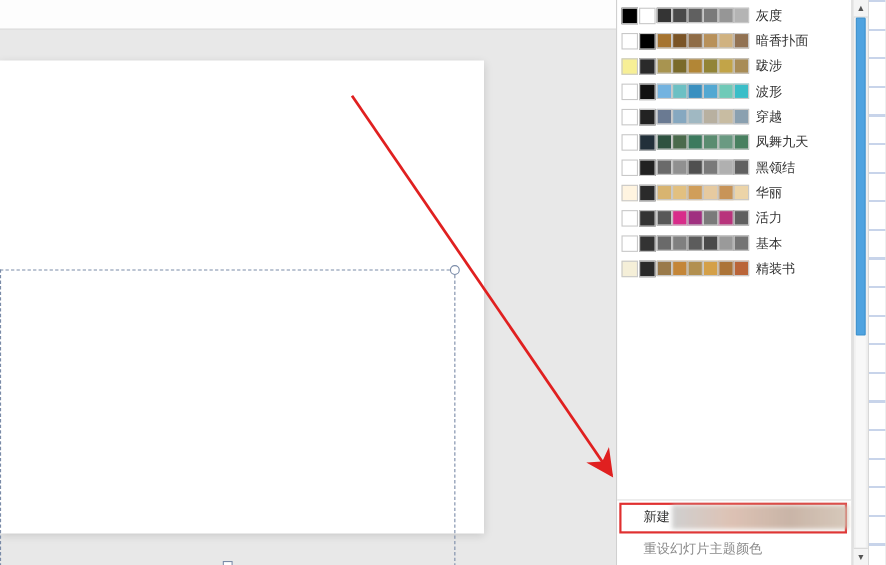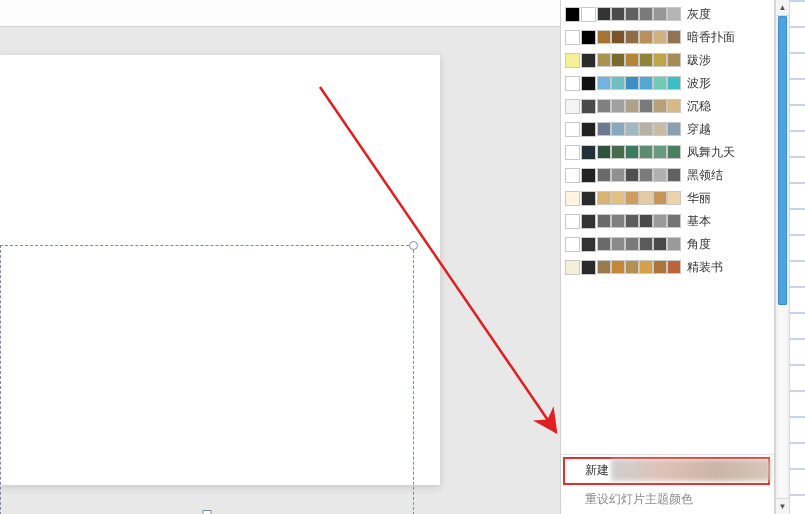"沉稳" div.theme-row { html: <div> <div> <div></div> <div></div> <div></div> <div></div> <div></div> <div></div> <div></div> <div></div> </div> <div>沉稳</div> </div> -> none }
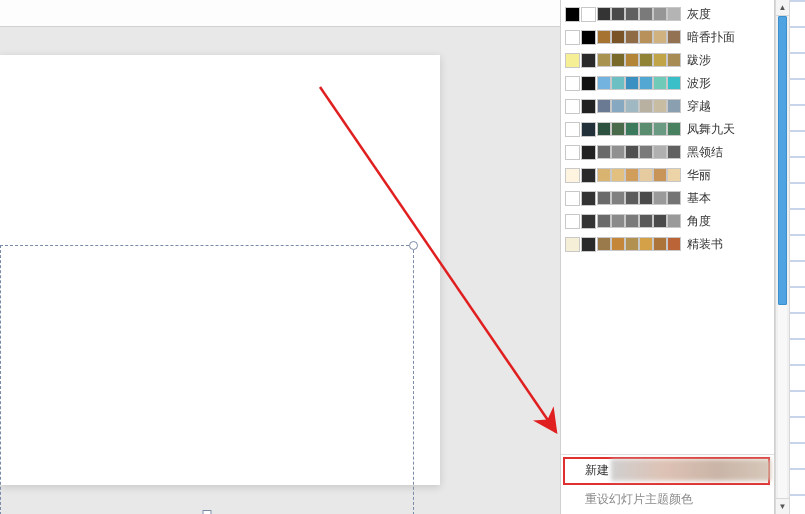"活力" div.theme-row { html: none -> <div> <div> <div></div> <div></div> <div></div> <div></div> <div></div> <div></div> <div></div> <div></div> </div> <div>活力</div> </div> }
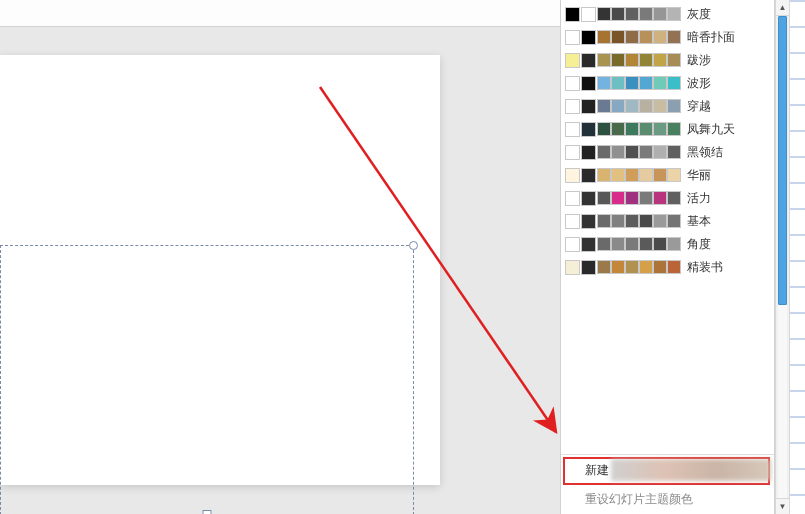"角度" div.theme-row { html: <div> <div> <div></div> <div></div> <div></div> <div></div> <div></div> <div></div> <div></div> <div></div> </div> <div>角度</div> </div> -> none }
